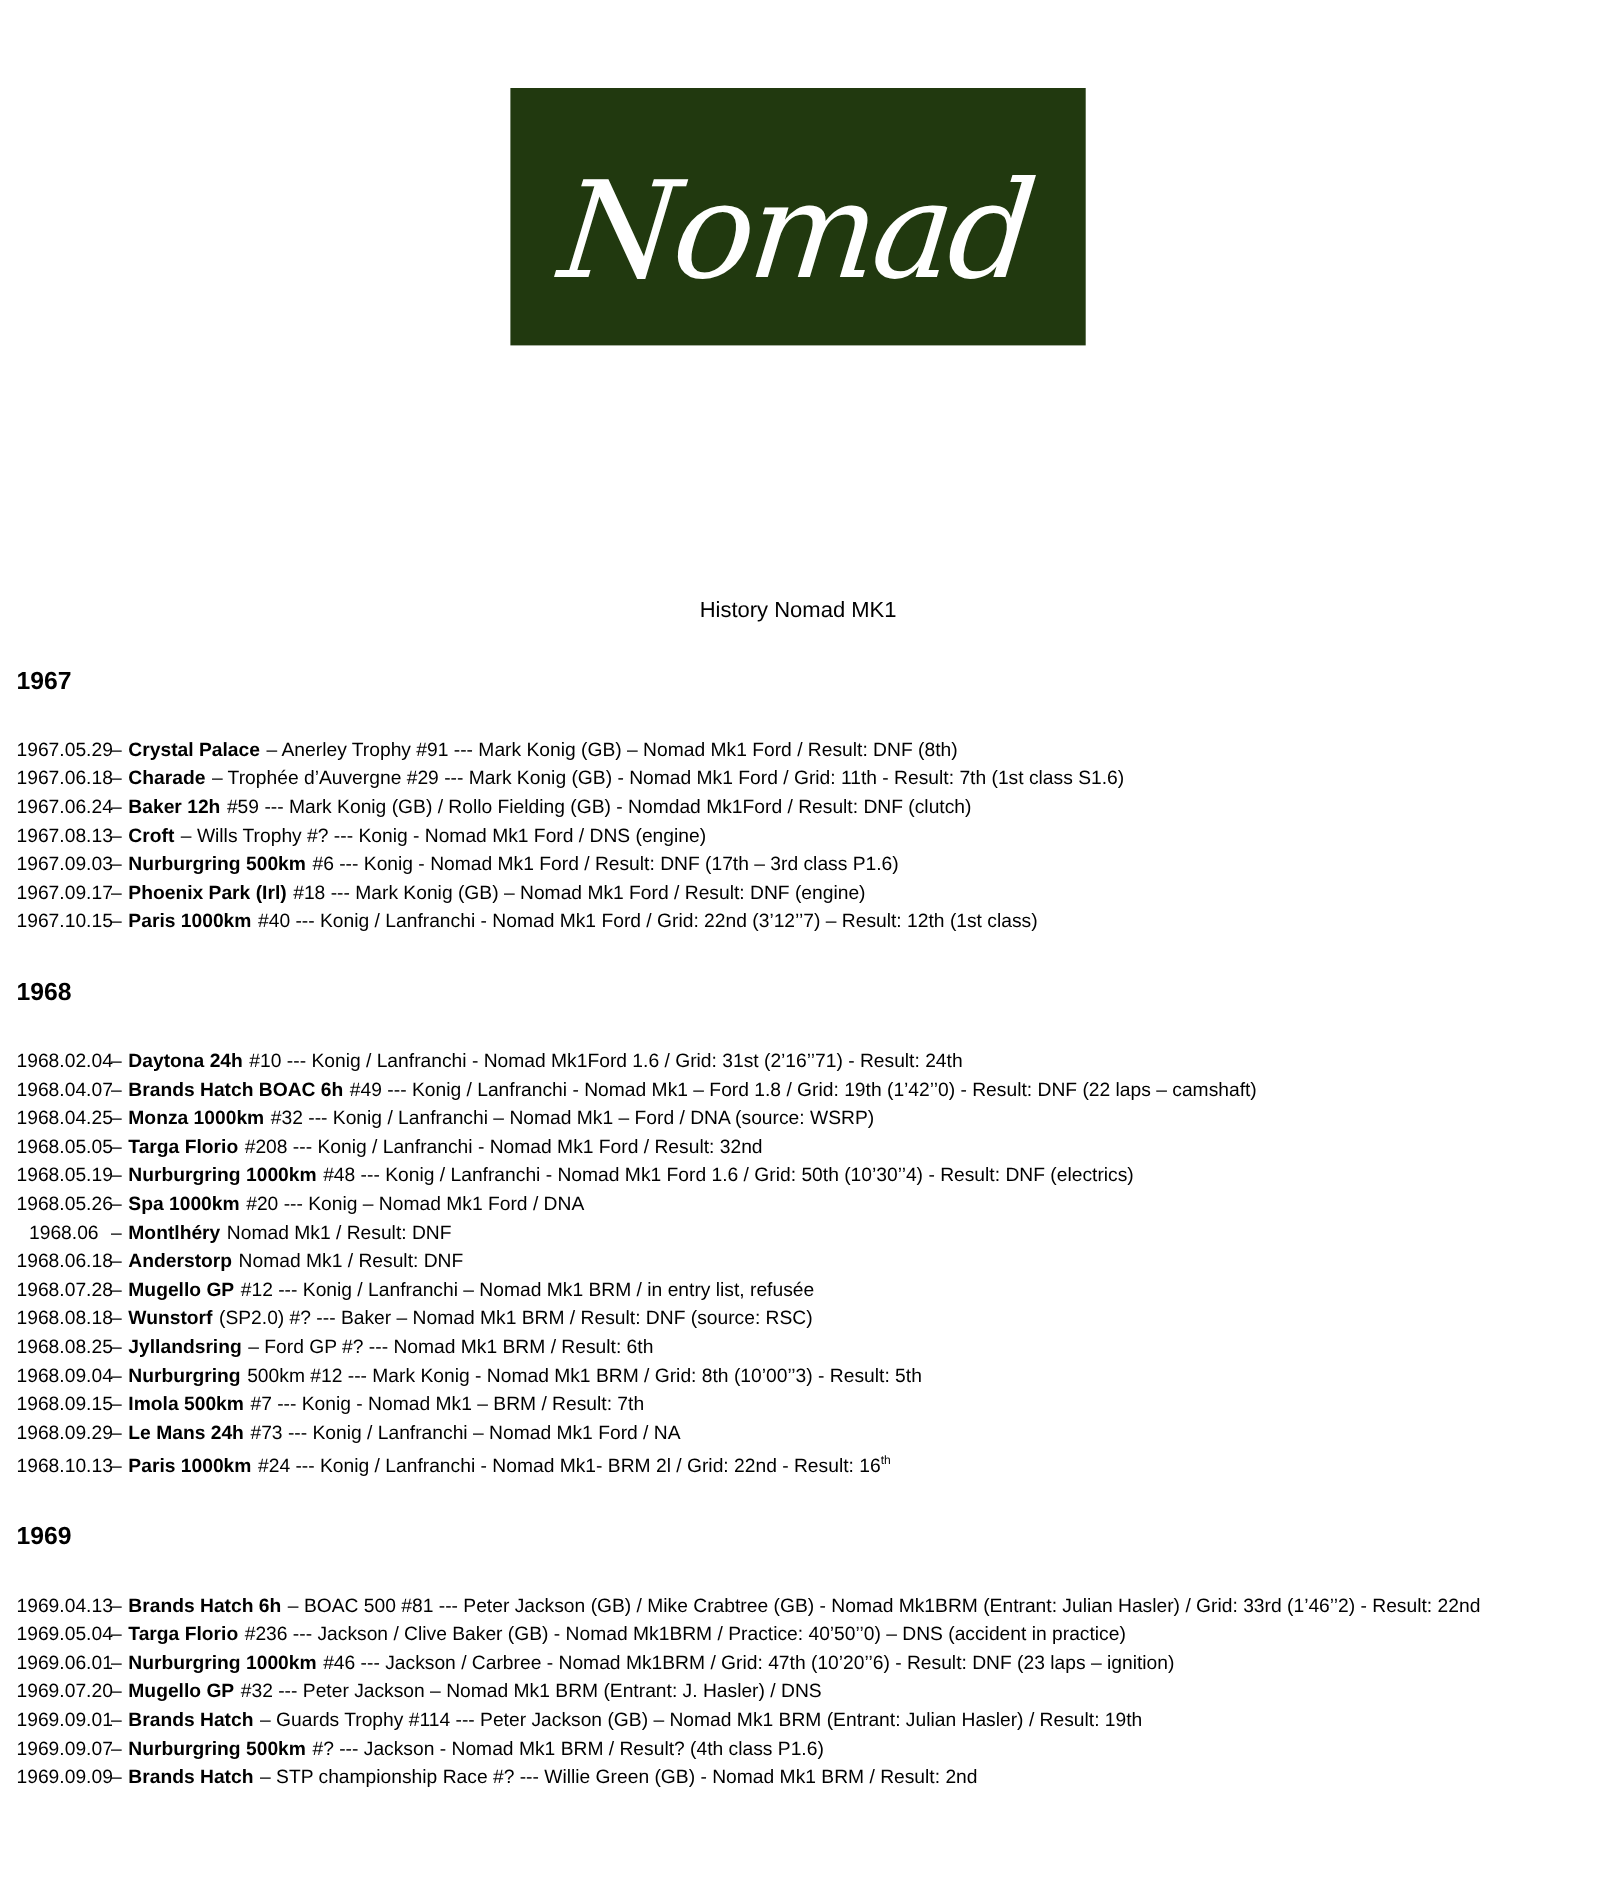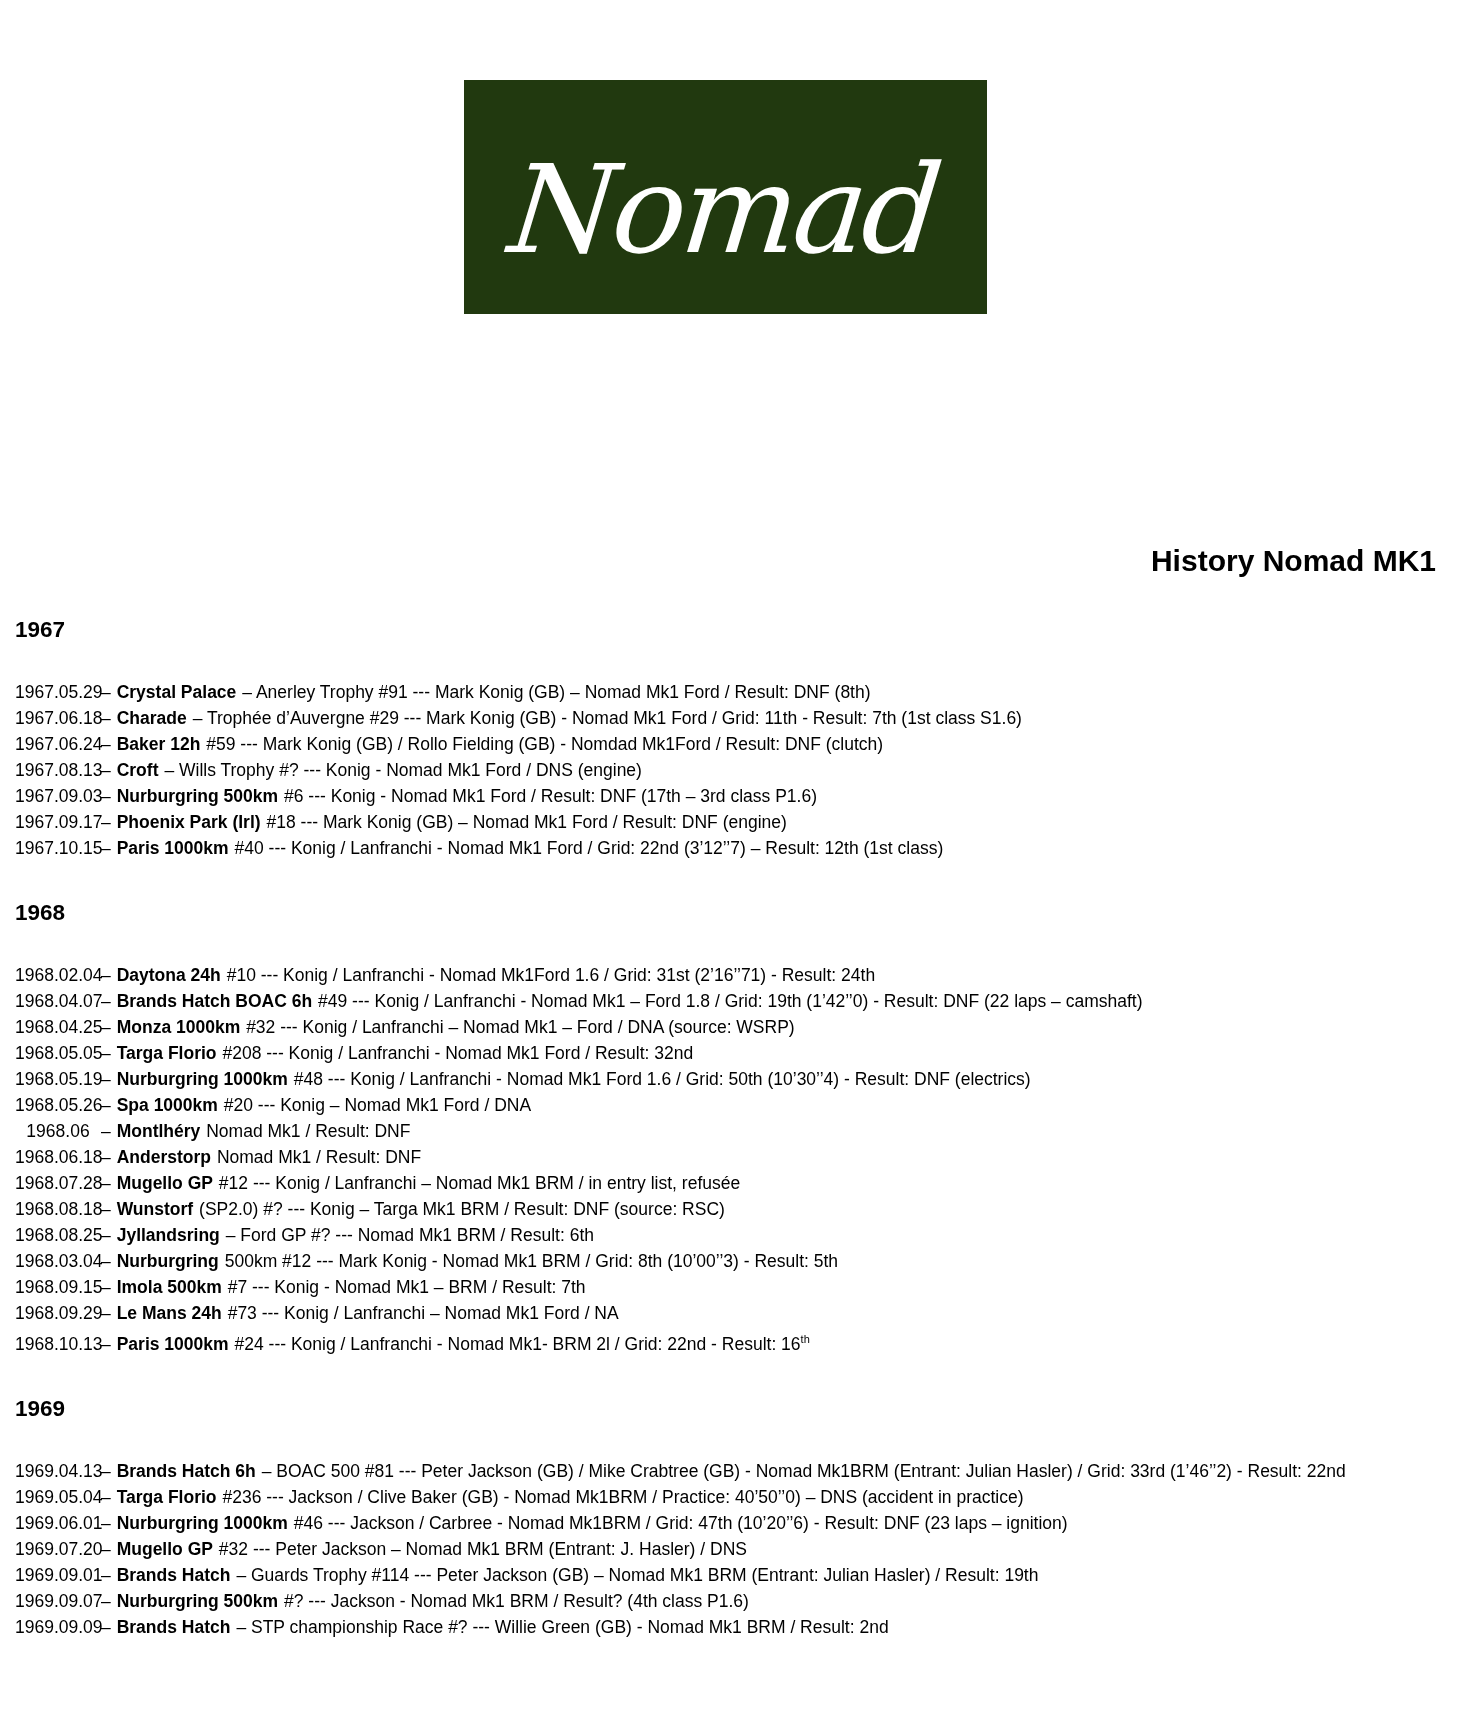"History Nomad MK1" .title { font-size: 30px -> 20px; font-weight: bold -> normal; text-align: right -> center }
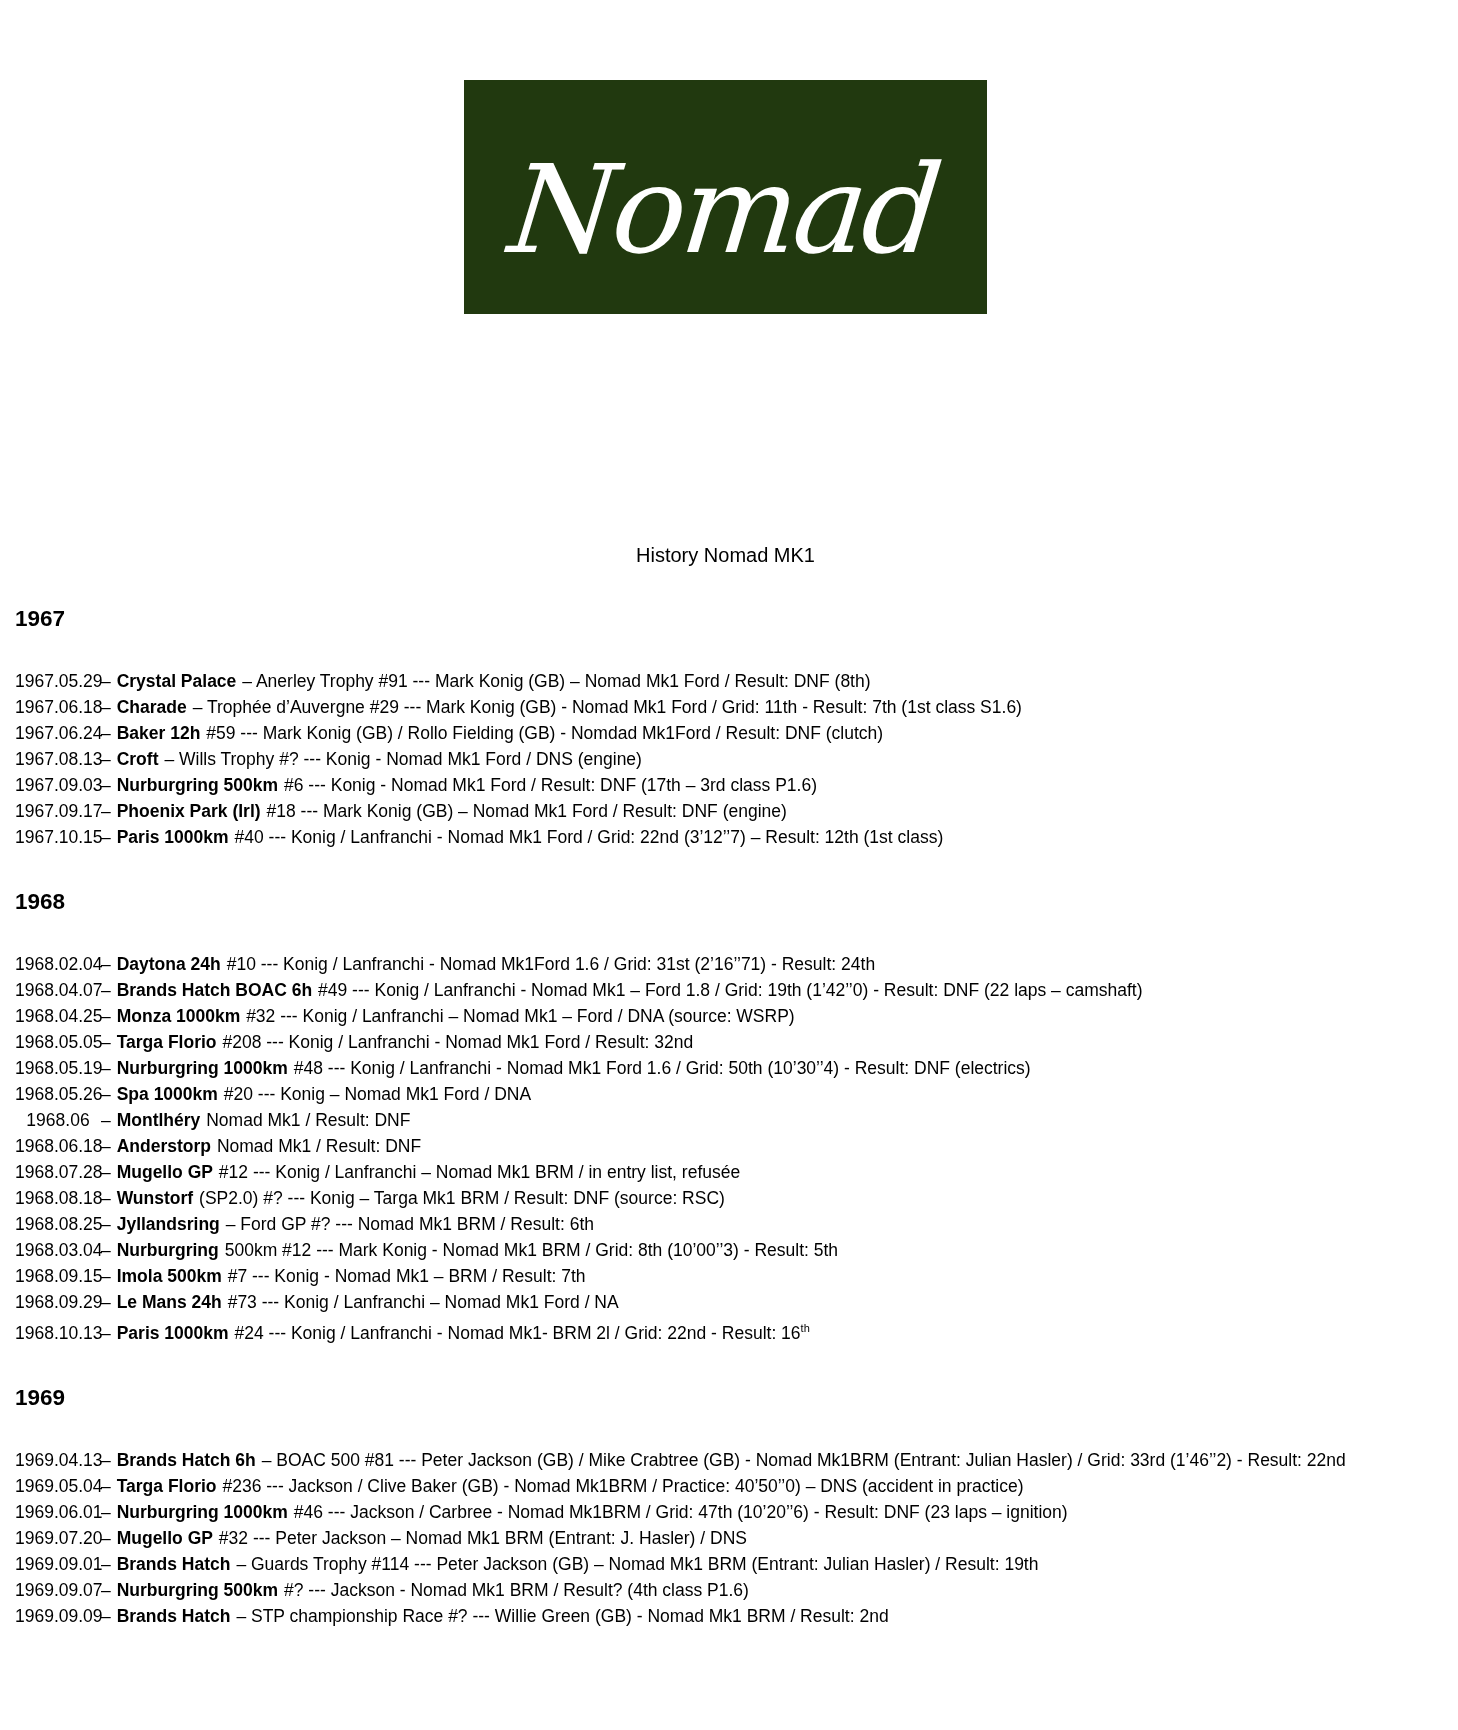"(SP2.0) #? --- Konig –" span.rest { text: Konig – Targa -> Baker – Nomad }
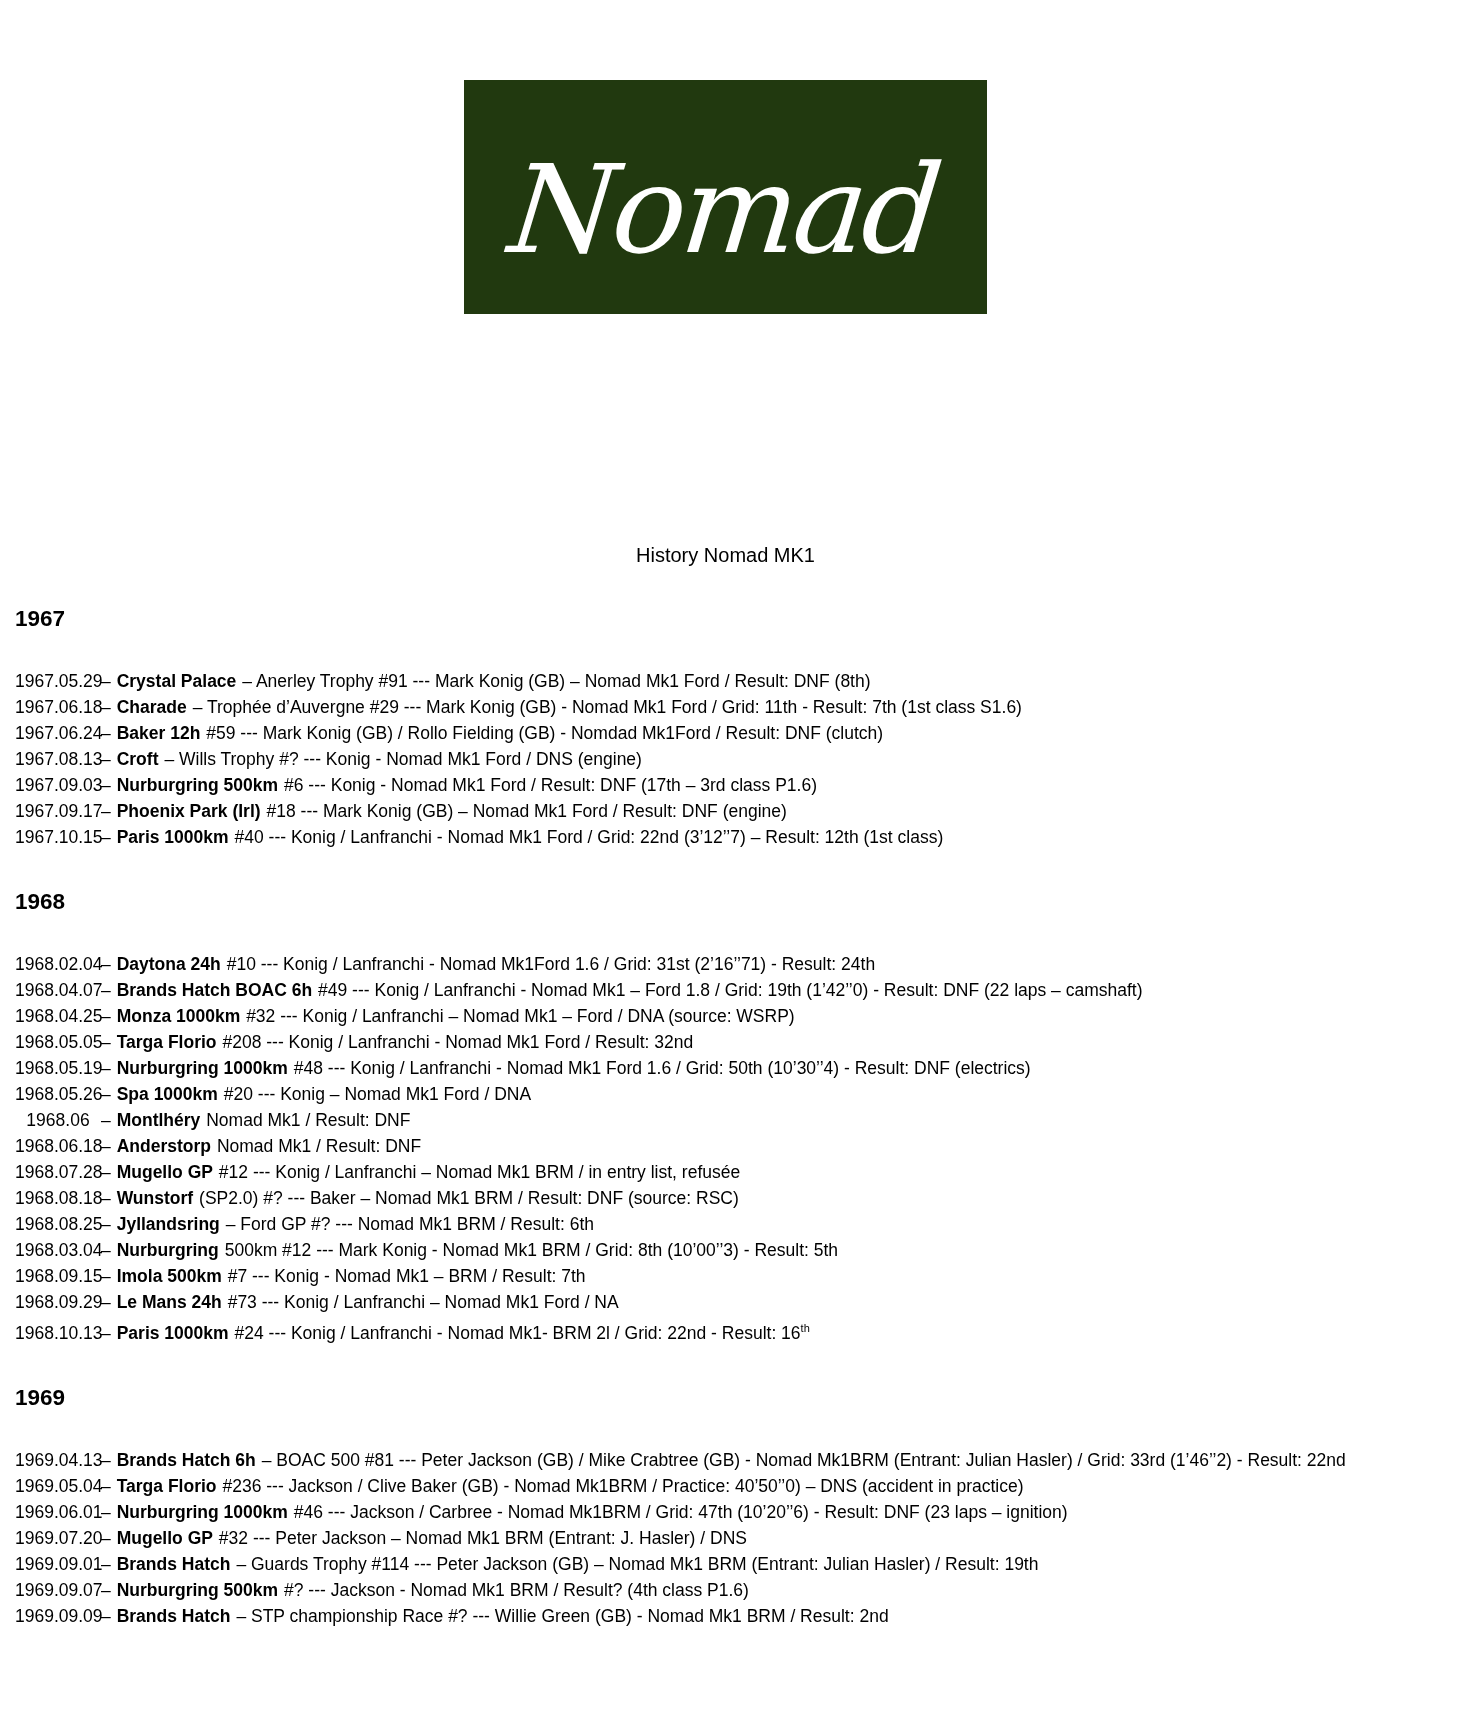"1968.03.04" span.date { text: 1968.03.04 -> 1968.09.04 }
